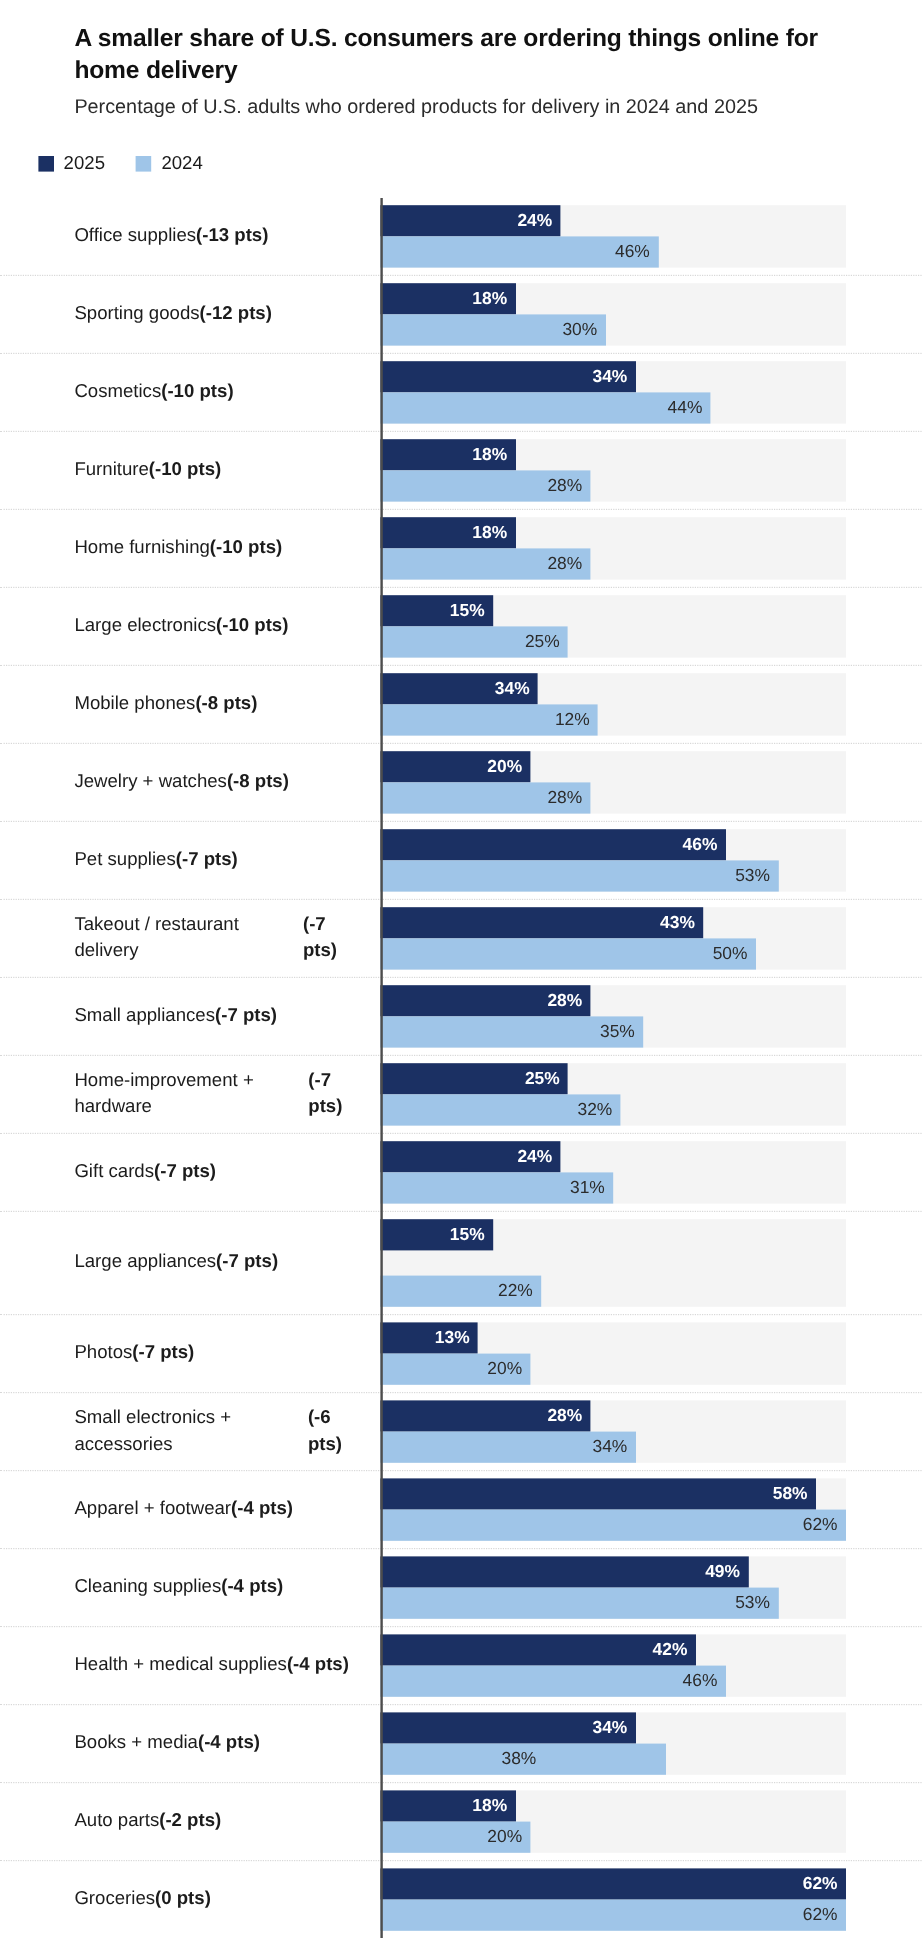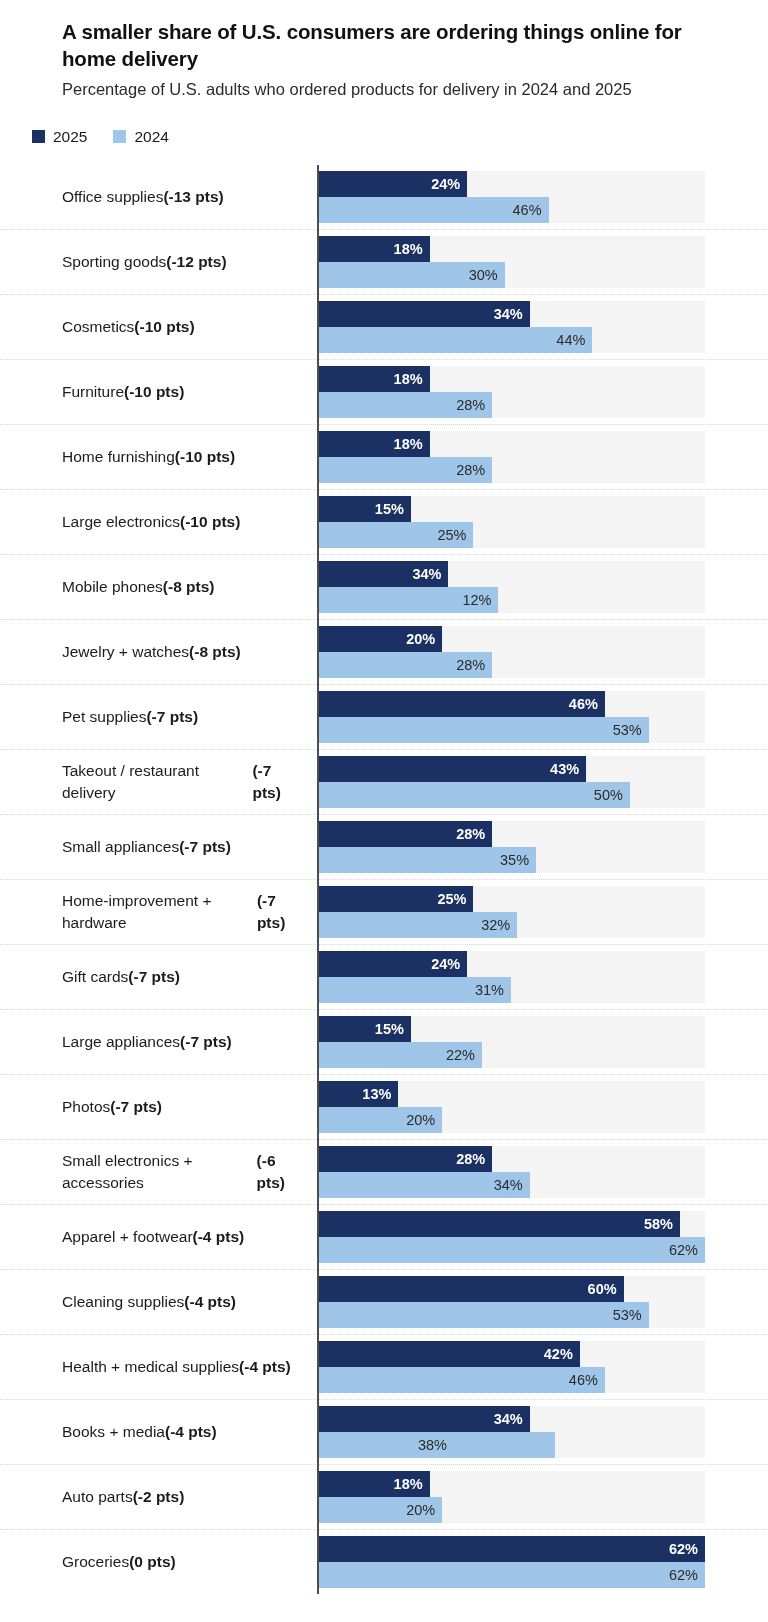"22%" div.bar { margin-top: none -> 21px; width: 165px -> 134px }
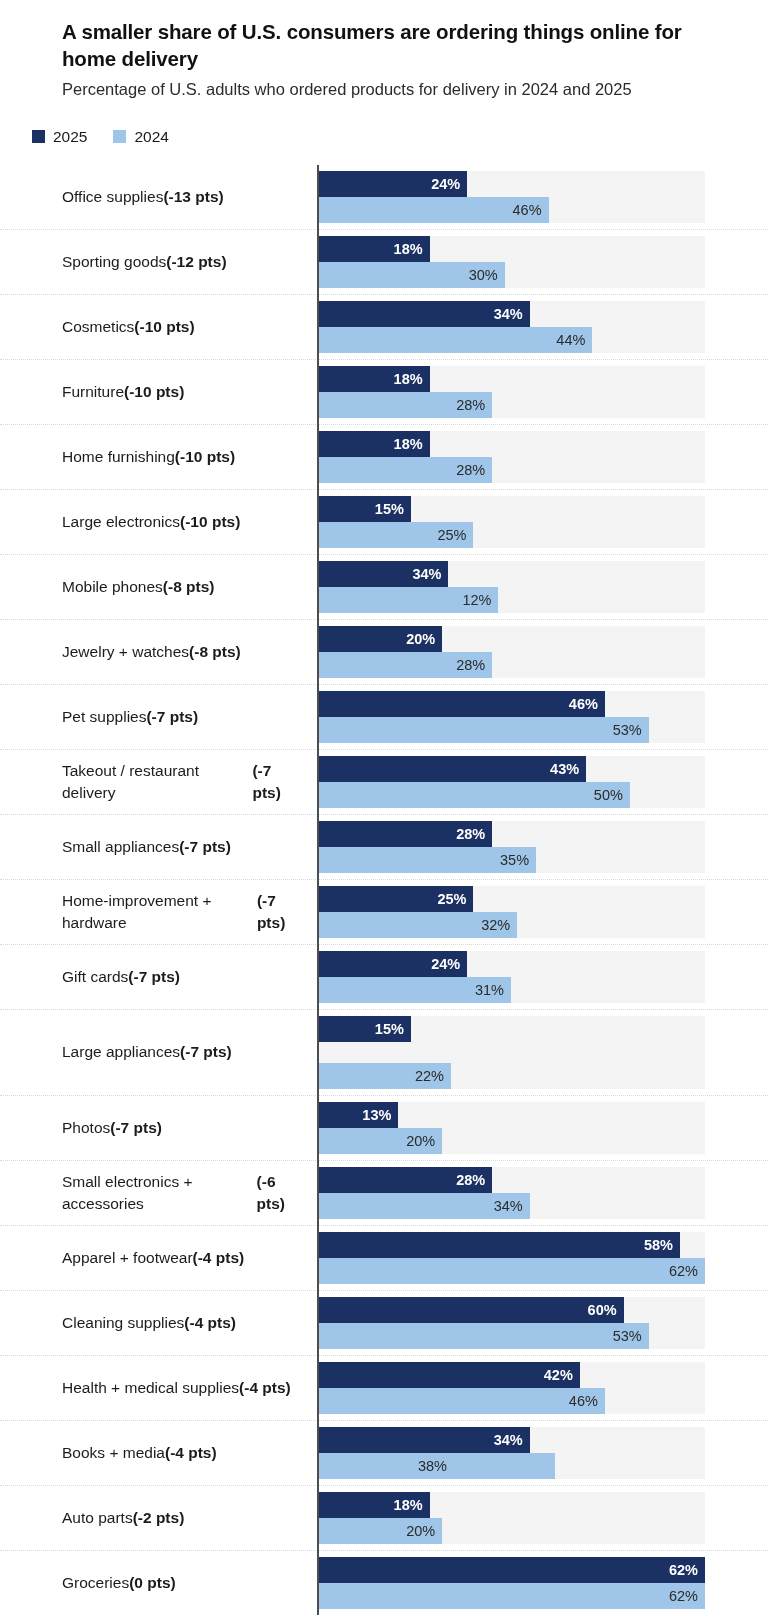"60%" span.bar-value { text: 60% -> 49% }
